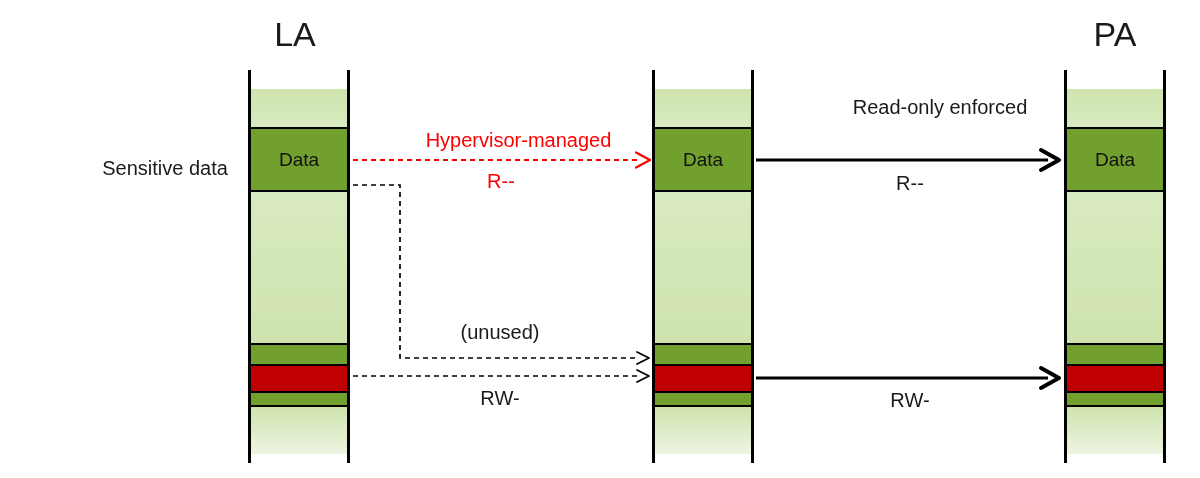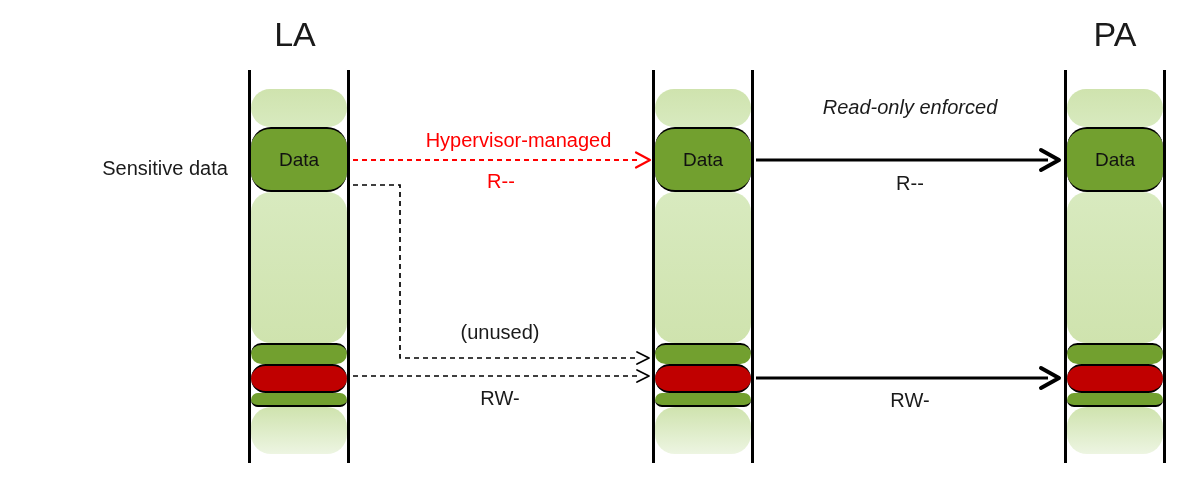"Read-only enforced" .lbl-ept1 { font-style: italic -> none; left: 758px -> 788px }
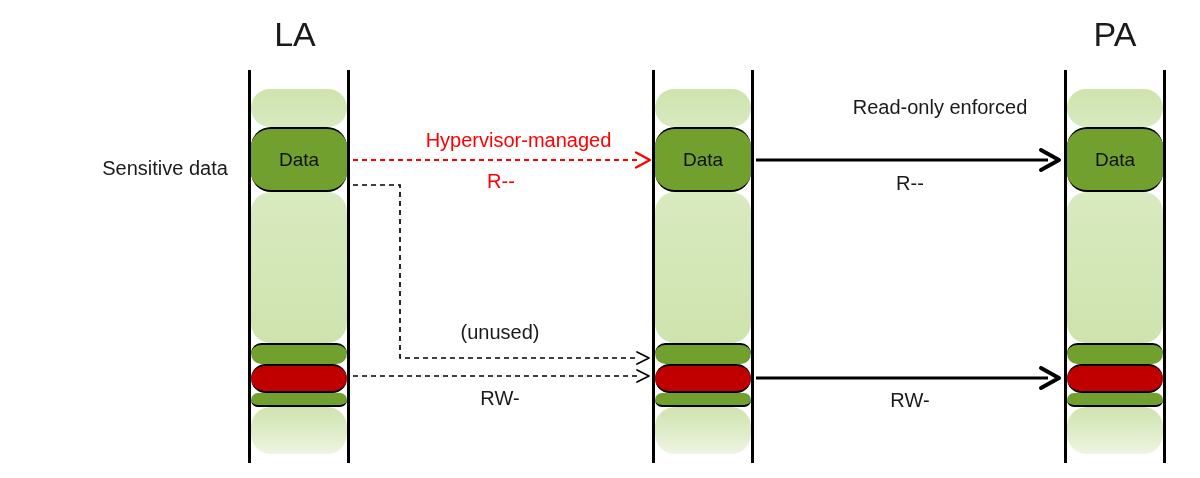"Data" .seg { border-radius: 20px -> none }
